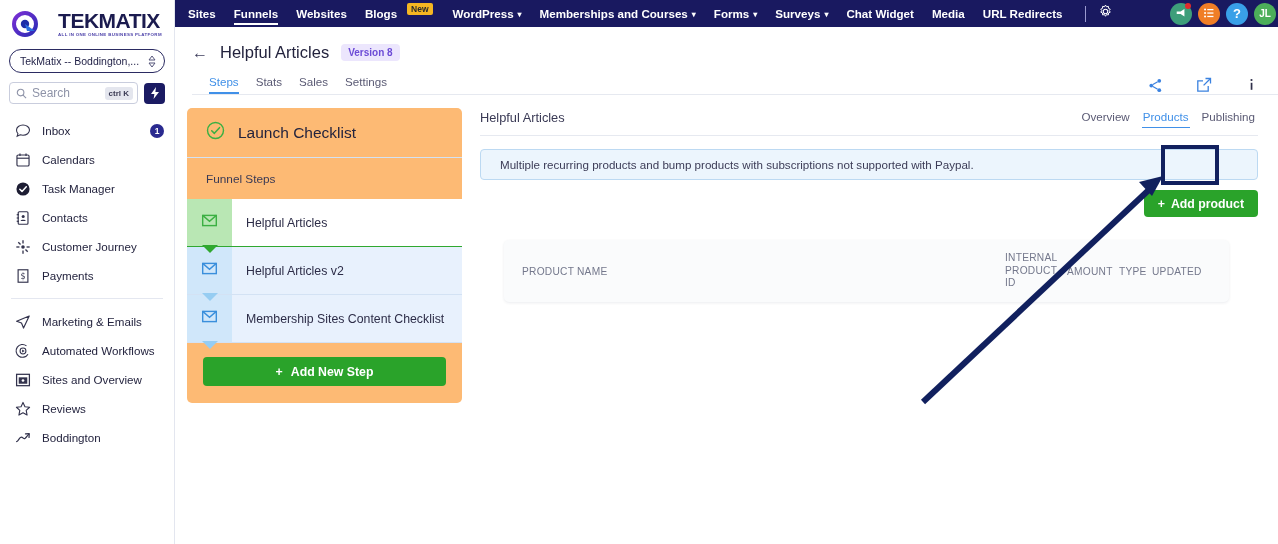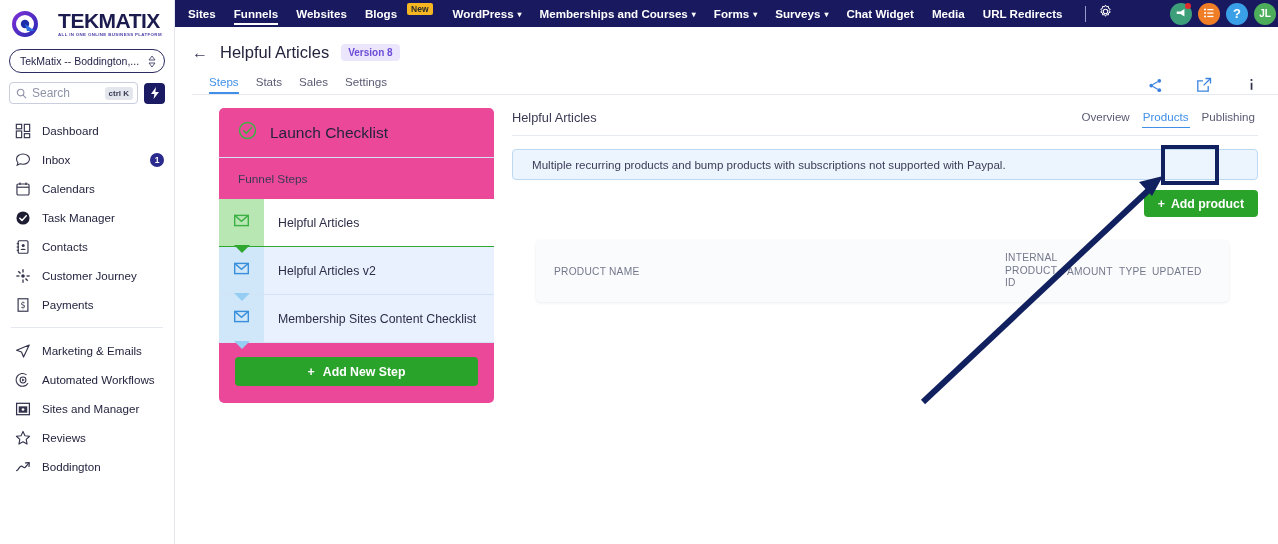"Dashboard" div.nav-item { html: <div> <span> <svg> <rect></rect> <rect></rect> <rect></rect> <rect></rect> </svg> </span> <span>Dashboard</span> </div> -> none }
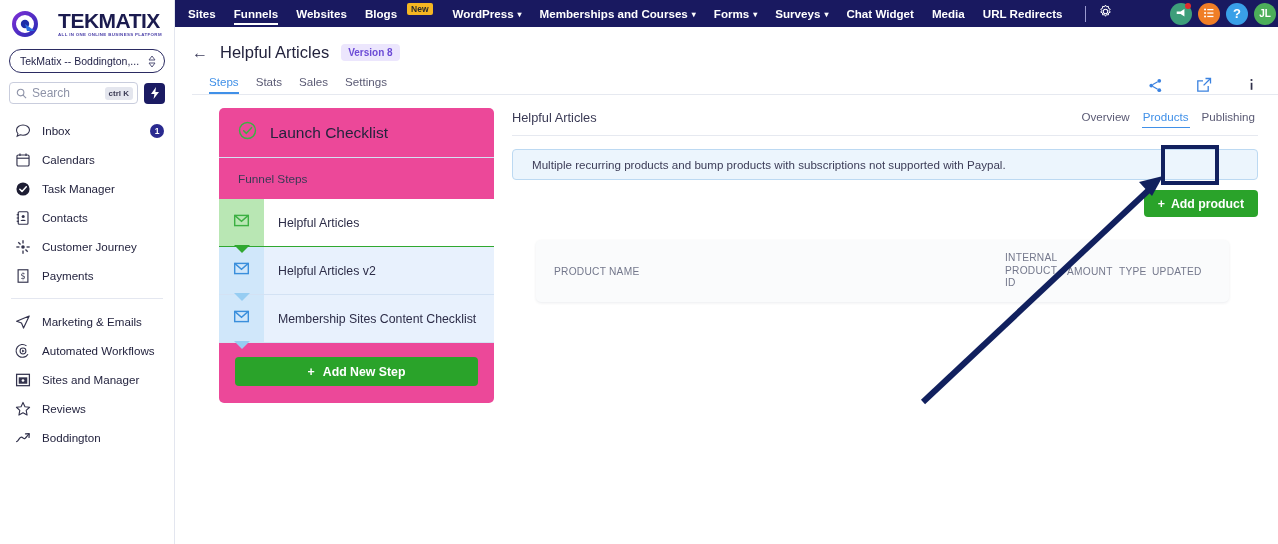"Launch Checklist" .checklist { background: #ec4899 -> #fdba74; margin-left: 32px -> none }
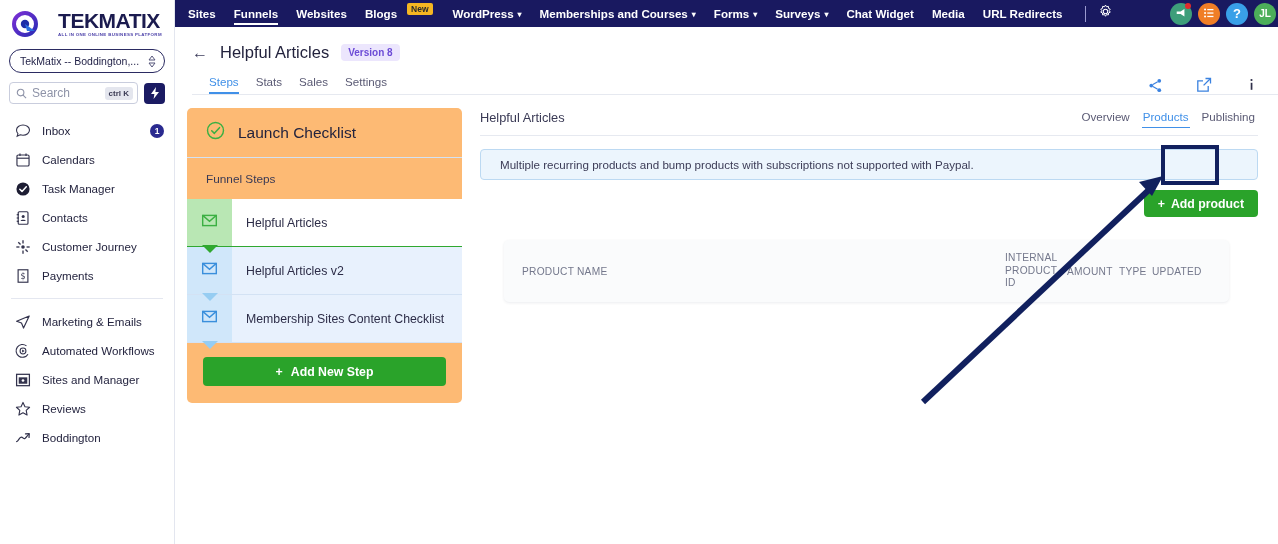"Sites and Manager" span.nav-label { text: Manager -> Overview }
